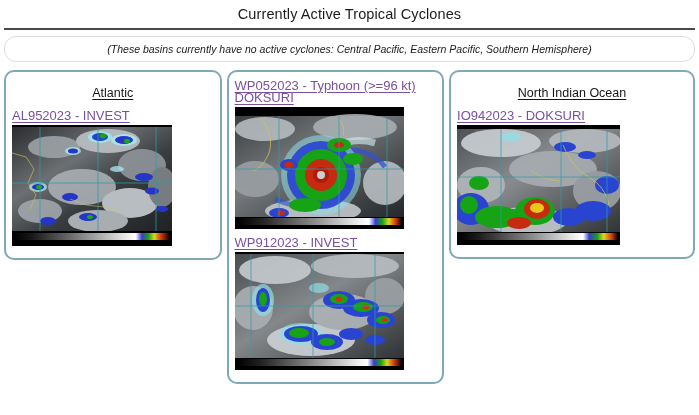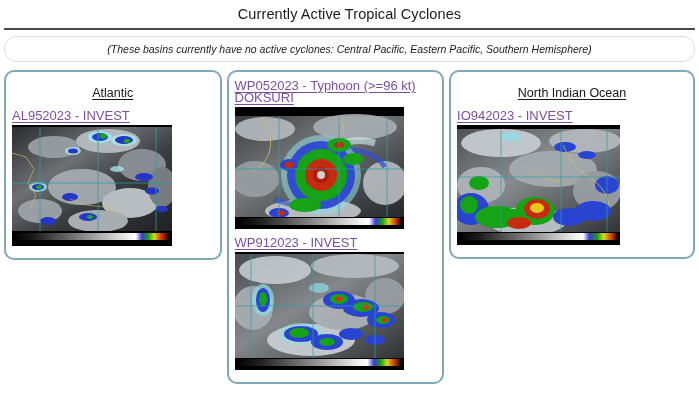"IO942023 - INVEST" a.storm-link { text: INVEST -> DOKSURI }
